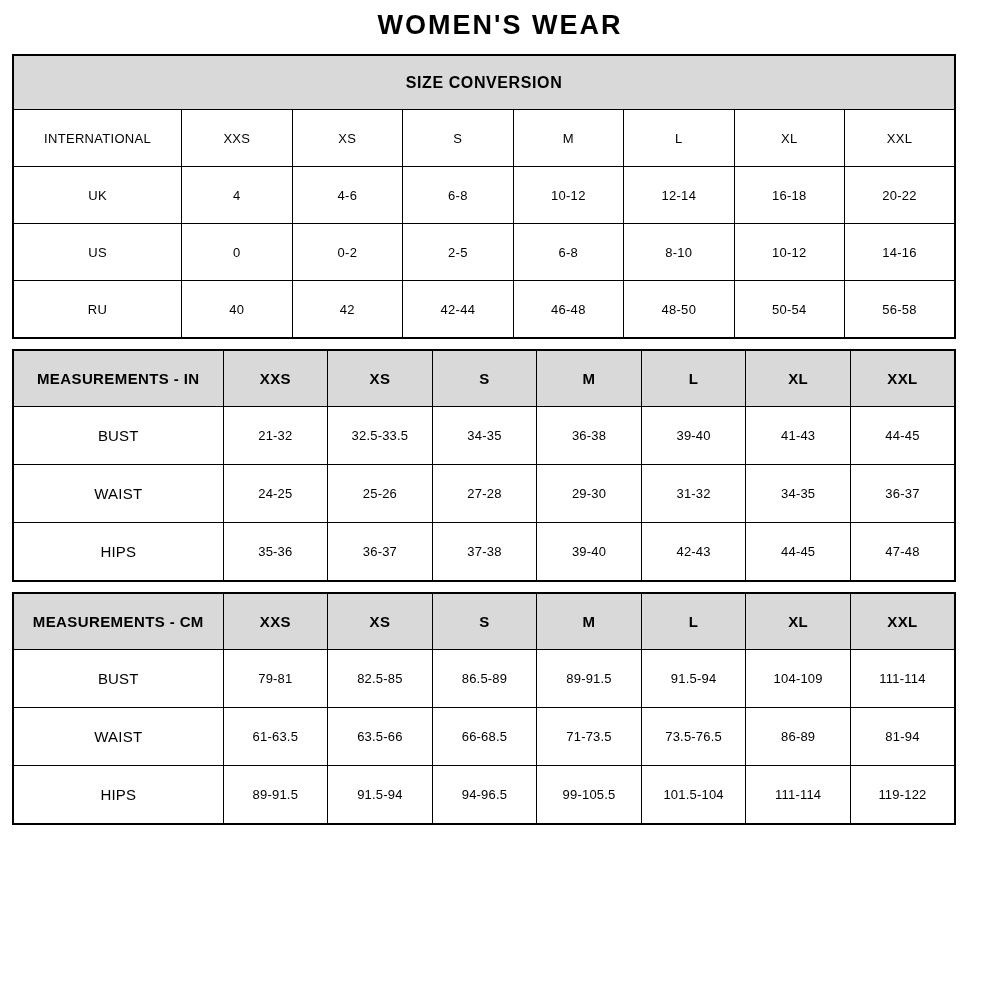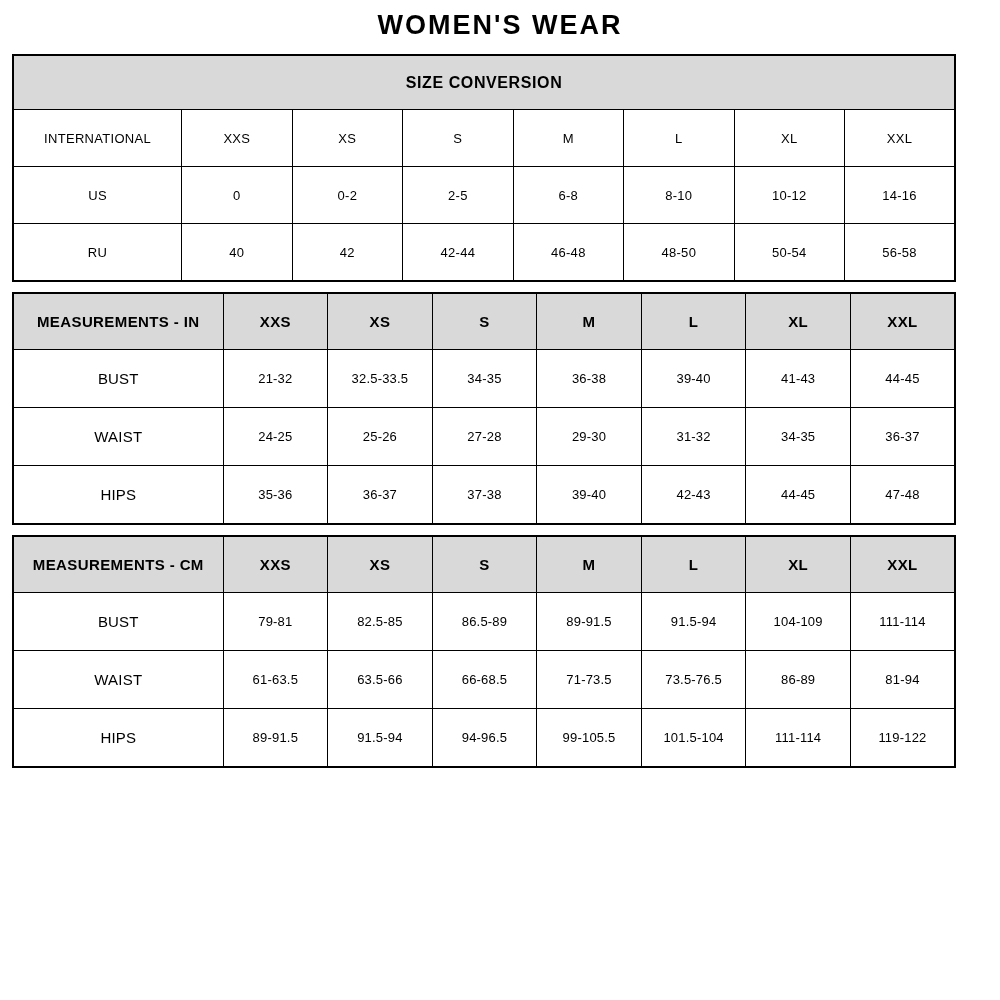"UK" tr { html: none -> <tr> <td>UK</td> <td>4</td> <td>4-6</td> <td>6-8</td> <td>10-12</td> <td>12-14</td> <td>16-18</td> <td>20-22</td> </tr> }
